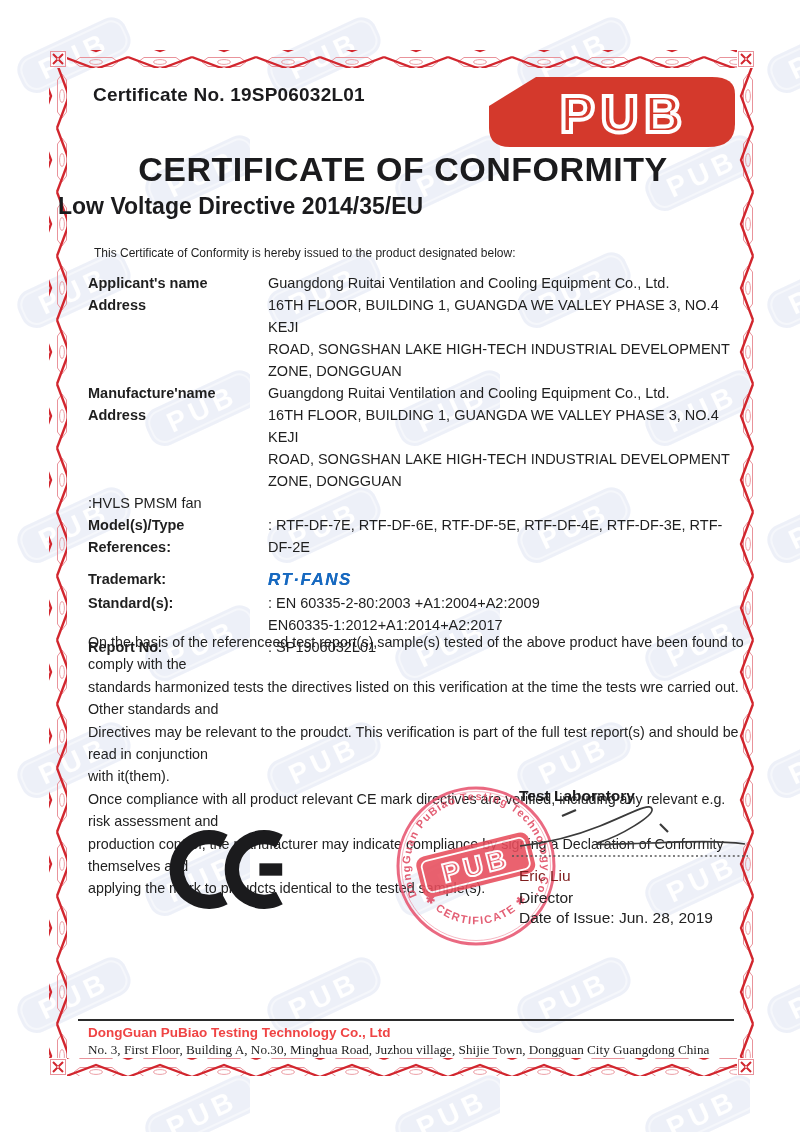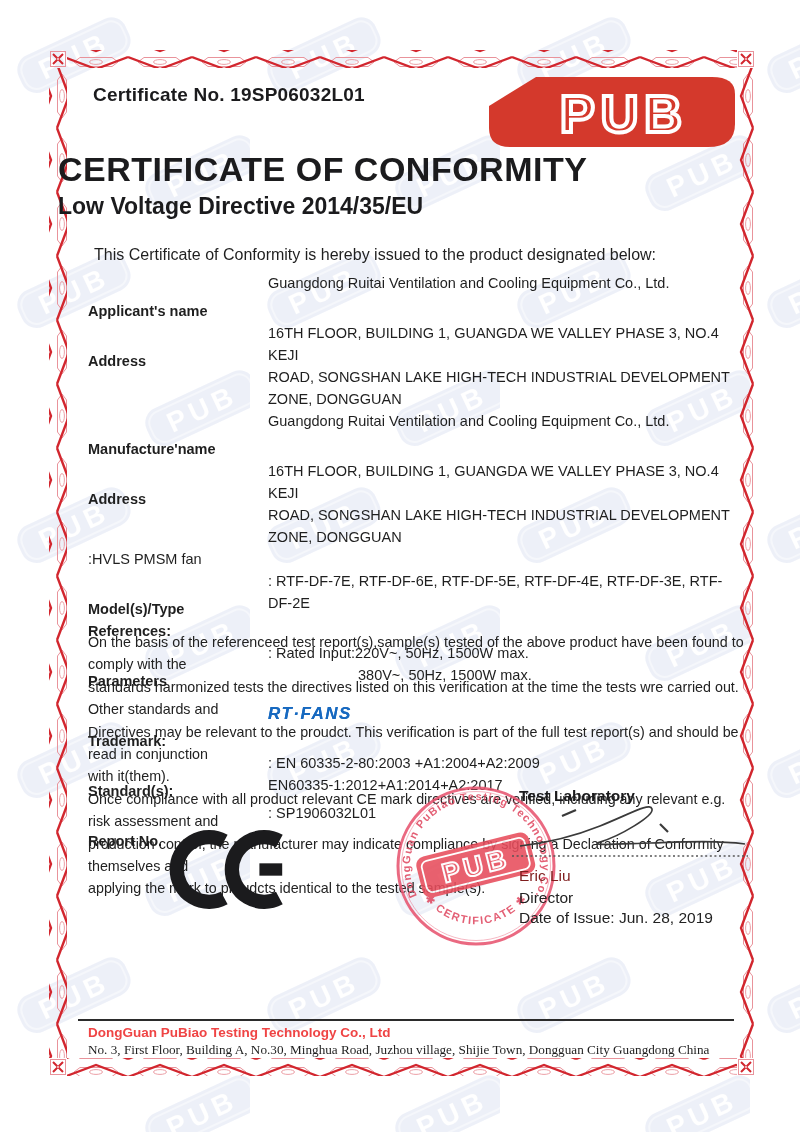"CERTIFICATE OF CONFORMITY" .title { text-align: none -> center }
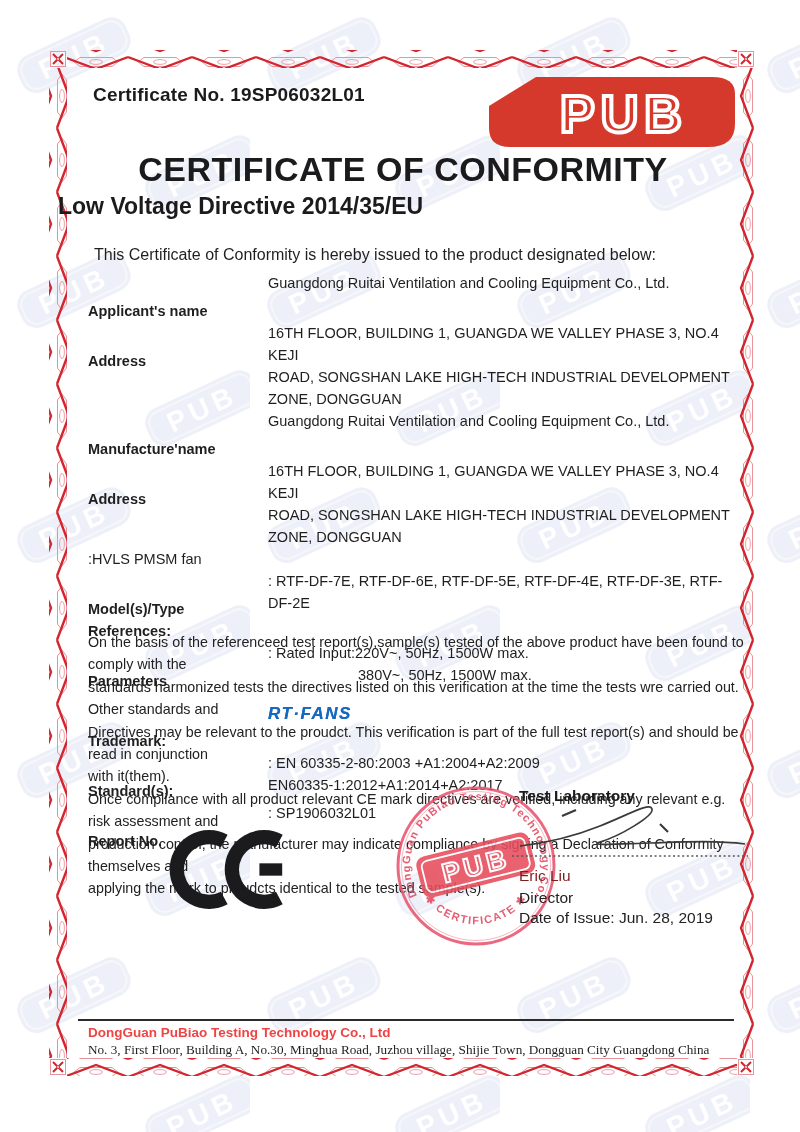"This Certificate of Conformity is" .intro { font-size: 16px -> 12px }
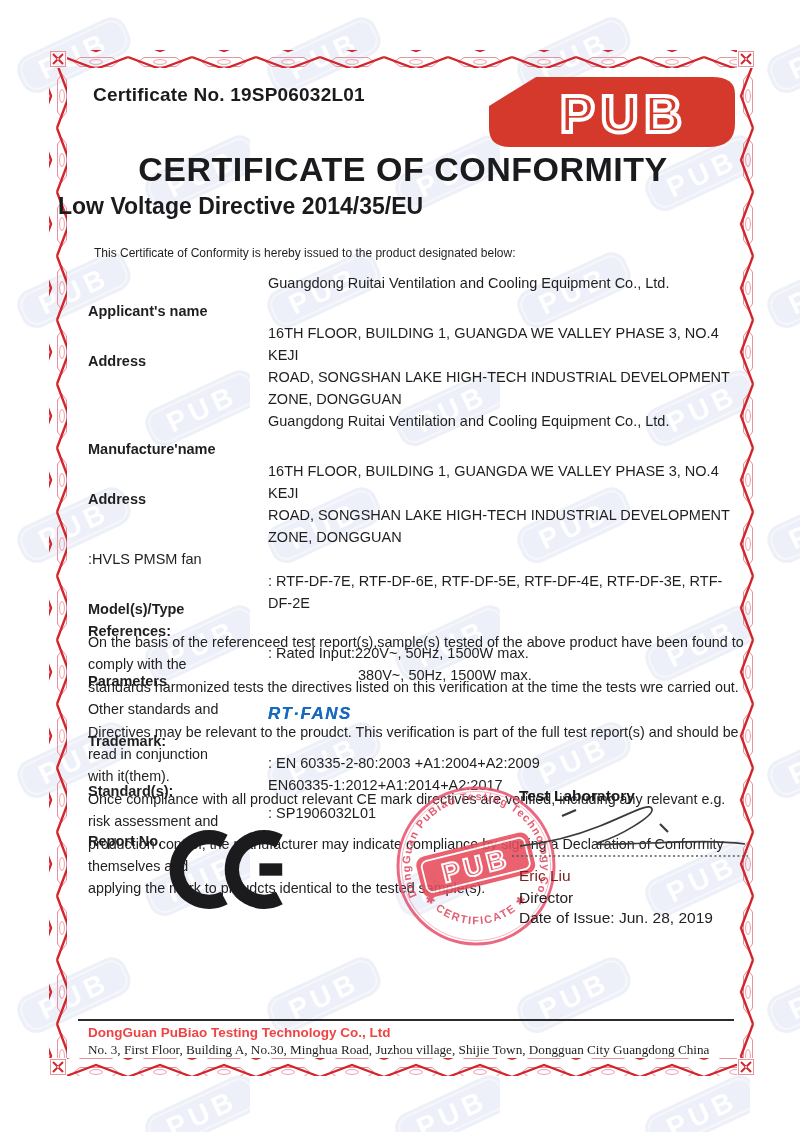"Applicant's name" .row .lbl { margin-top: 28px -> none }
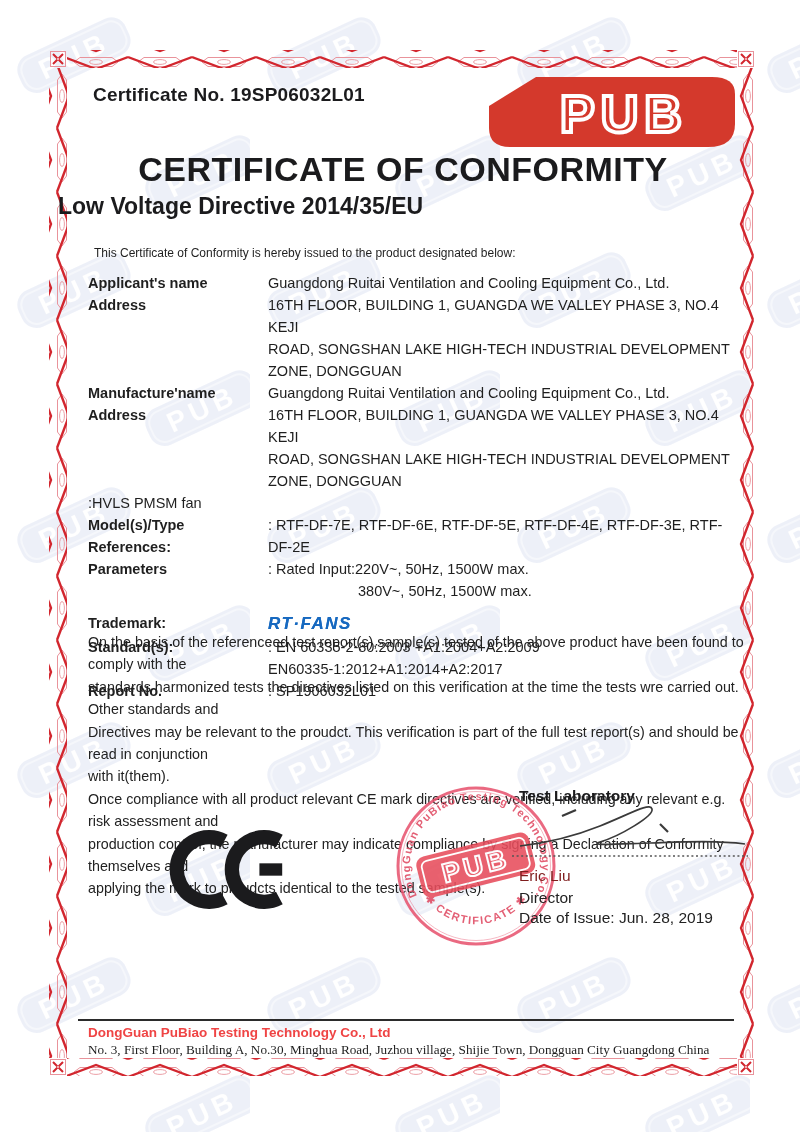"Parameters" div.row { html: <div> <span>Parameters</span> <div> <div>: Rated Input:220V~, 50Hz, 1500W max.</div> <div>380V~, 50Hz, 1500W max.</div> </div> </div> -> none }
